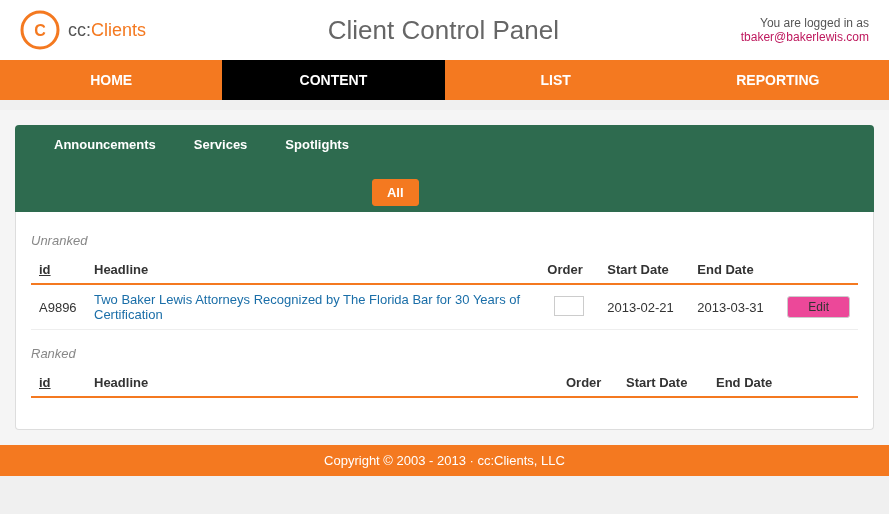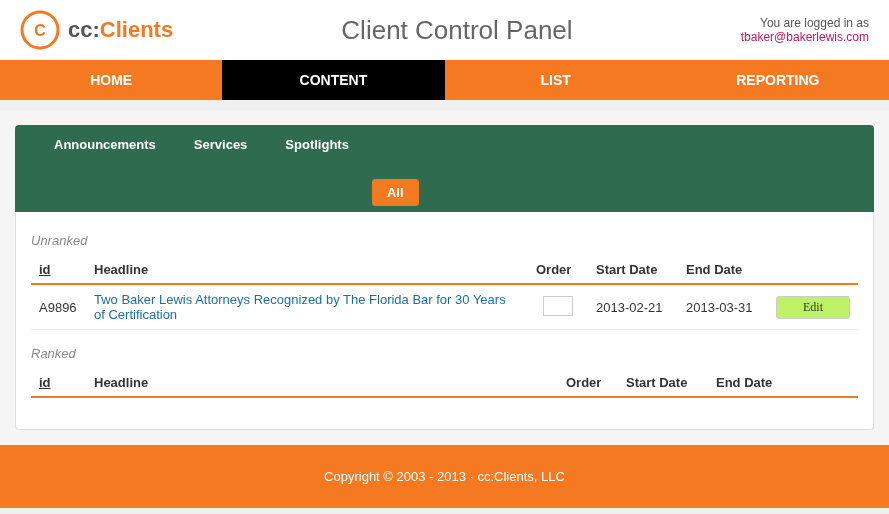"cc:Clients" .logo-text { font-size: 22px -> 18px; font-weight: bold -> normal }
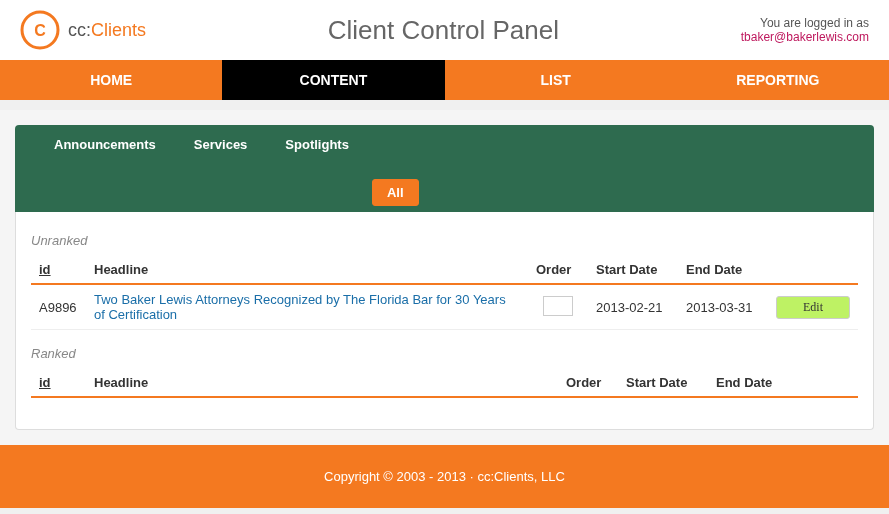"Edit" .edit-btn { background: #bef264 -> #ec4899; font-family: Liberation Serif, serif -> none; padding: 3px 26px -> 3px 20px }
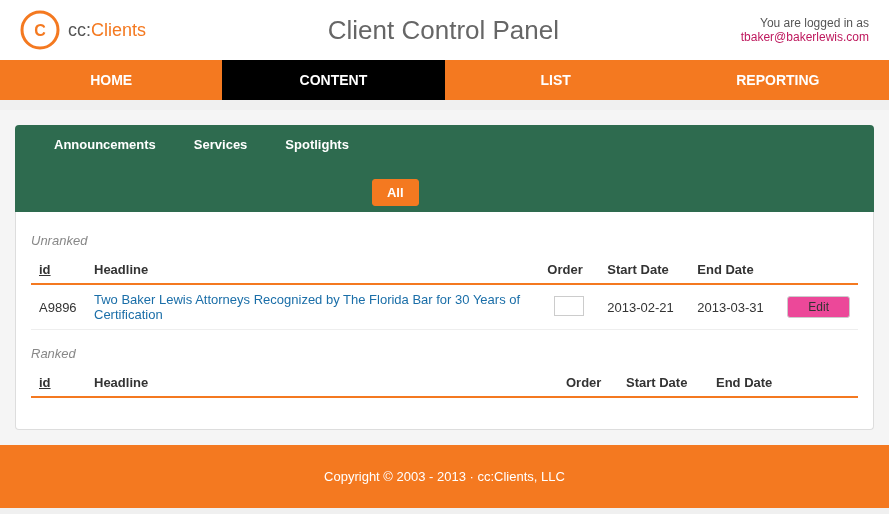"Copyright © 2003 - 2013" .footer { padding: 24px -> 8px }
